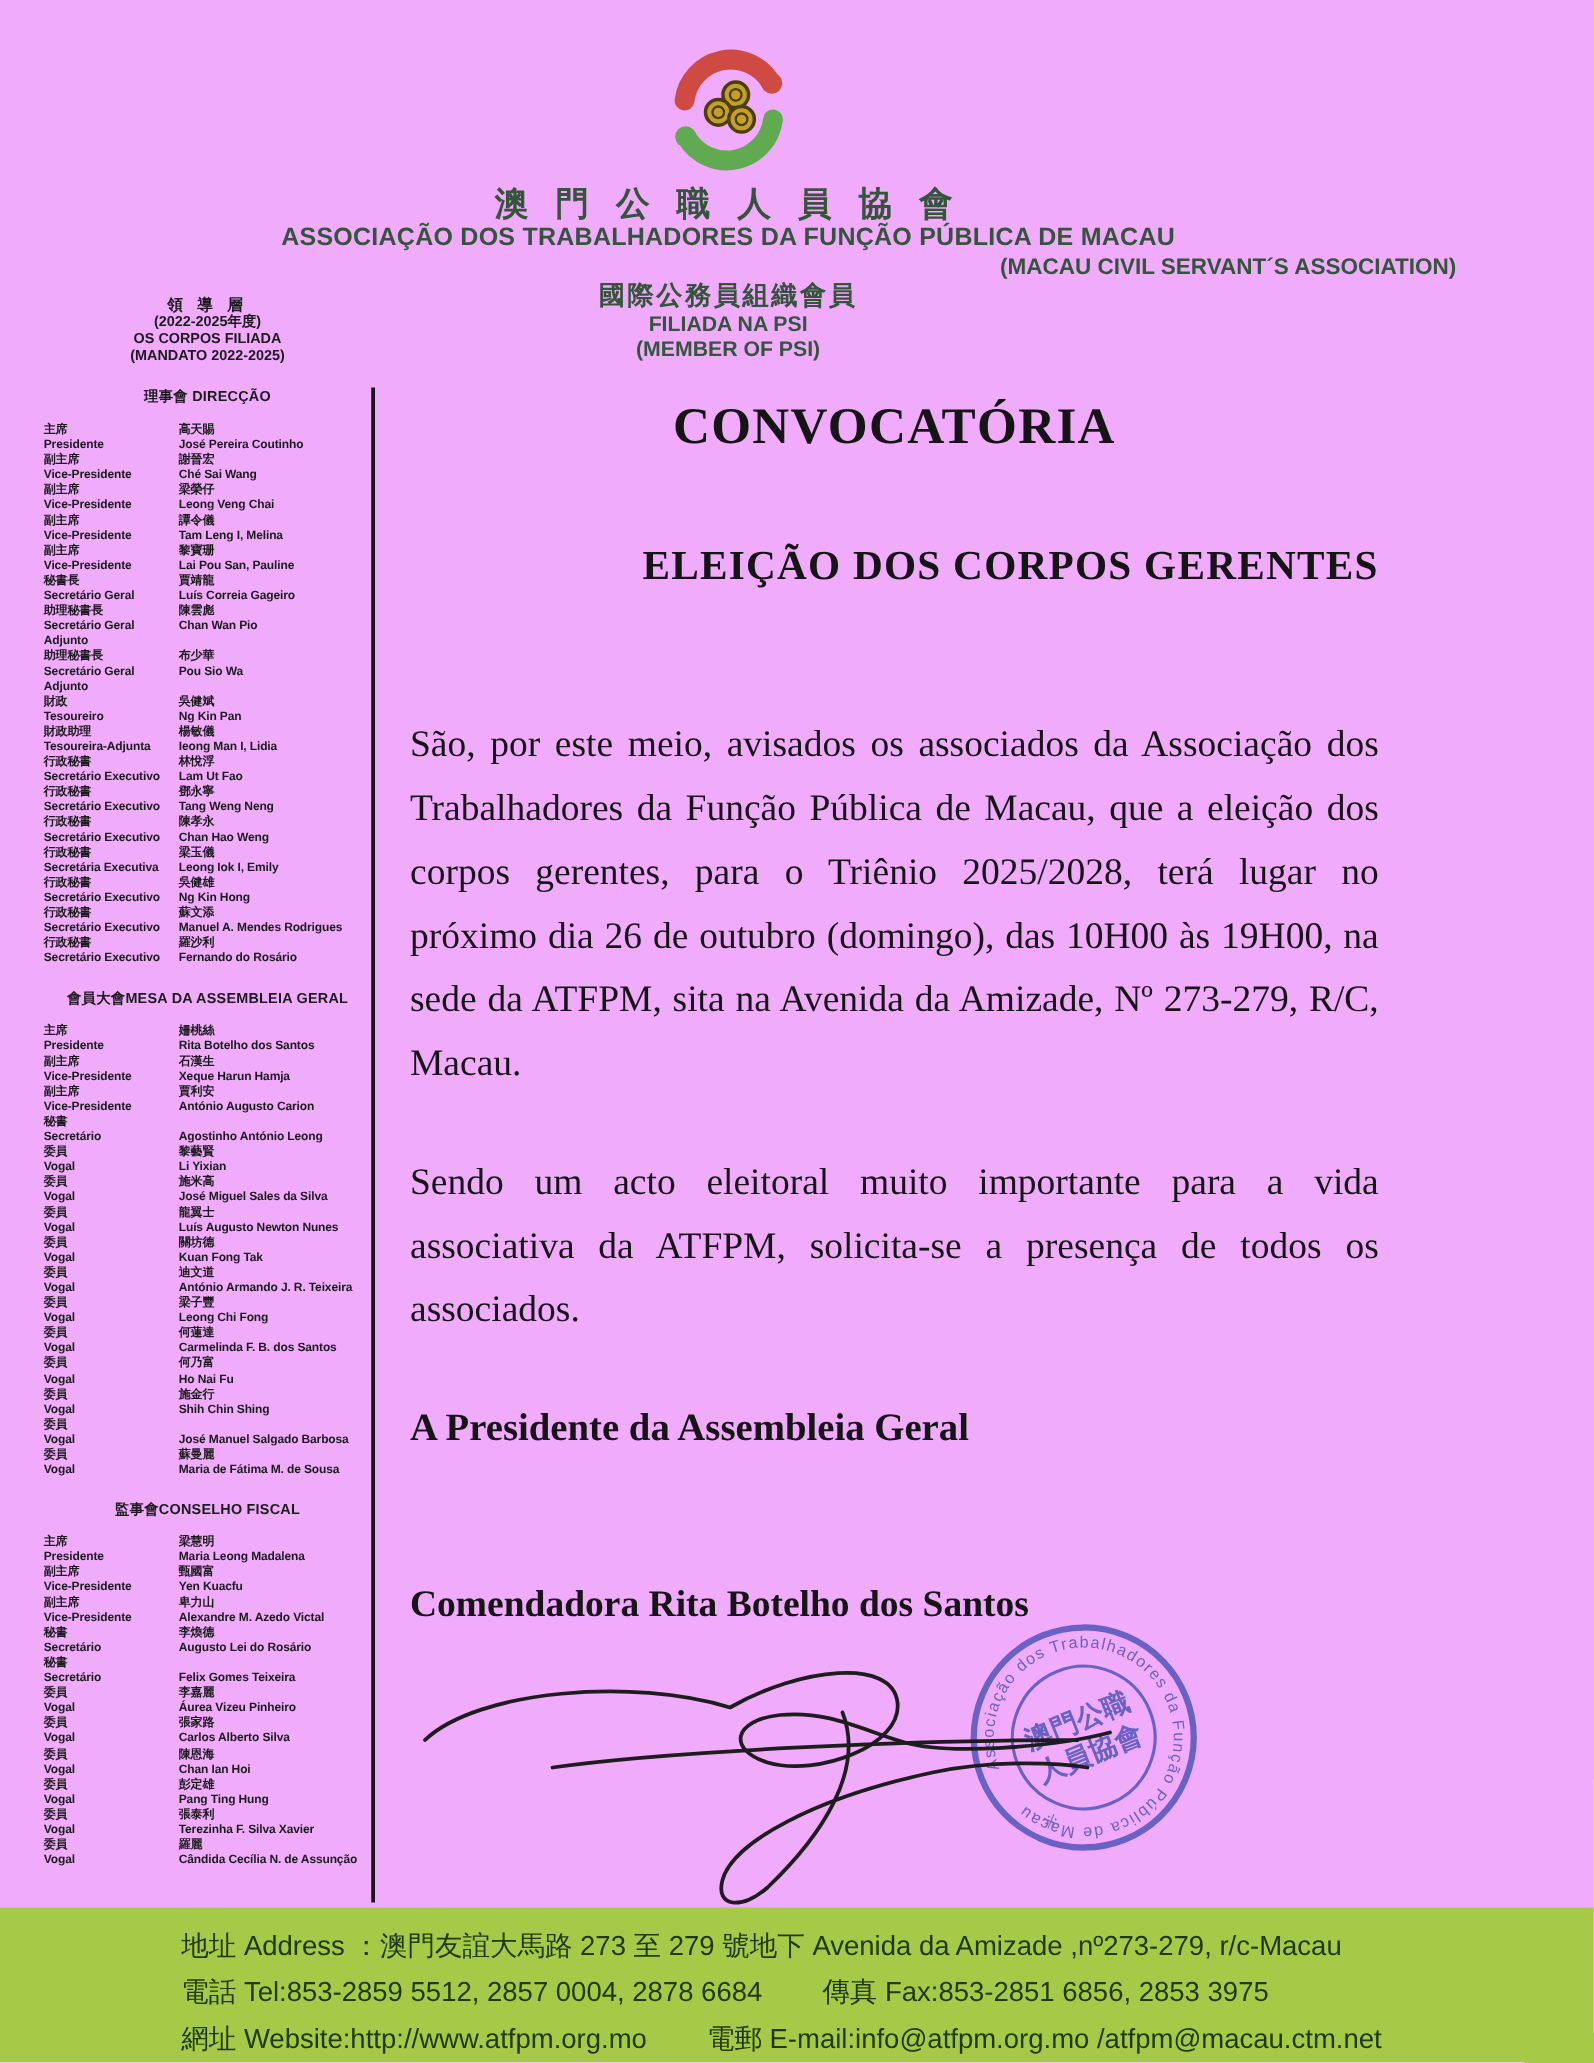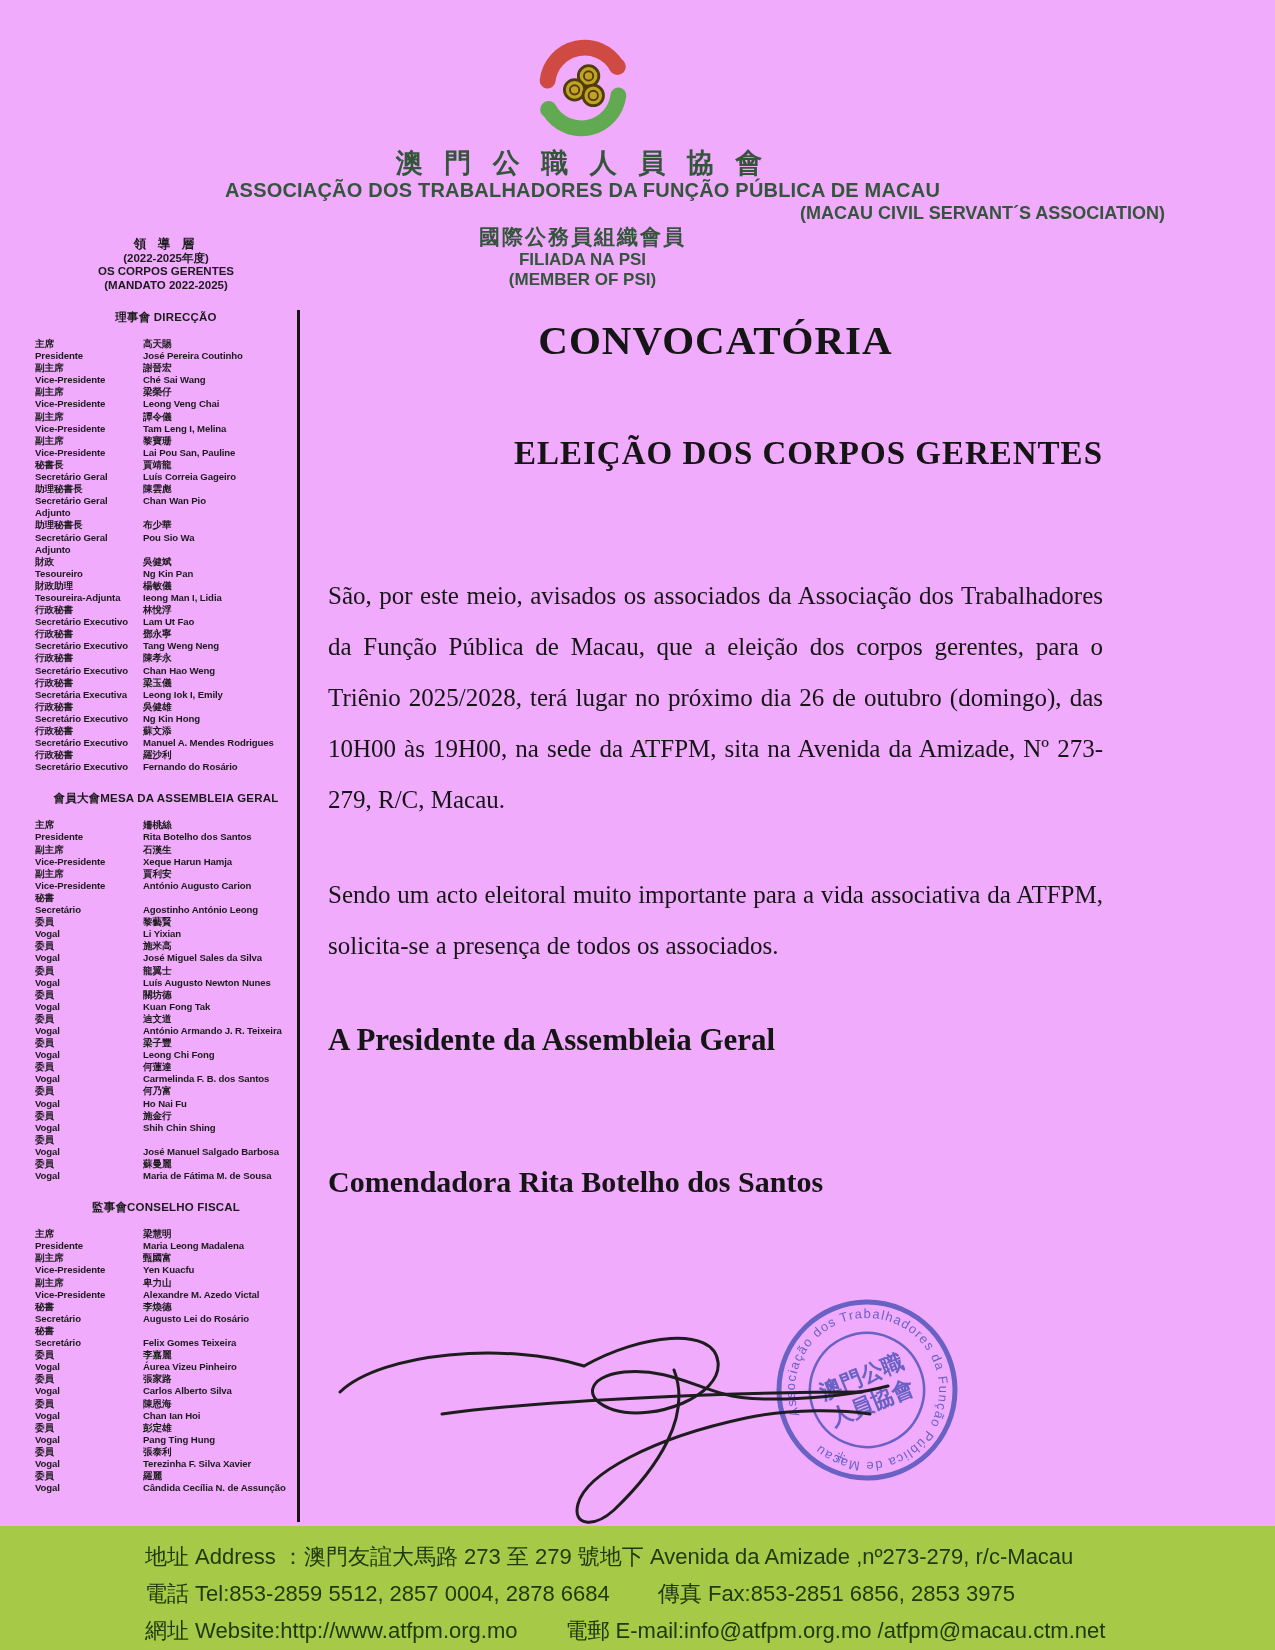"OS CORPOS GERENTES" div.l3 { text: GERENTES -> FILIADA }
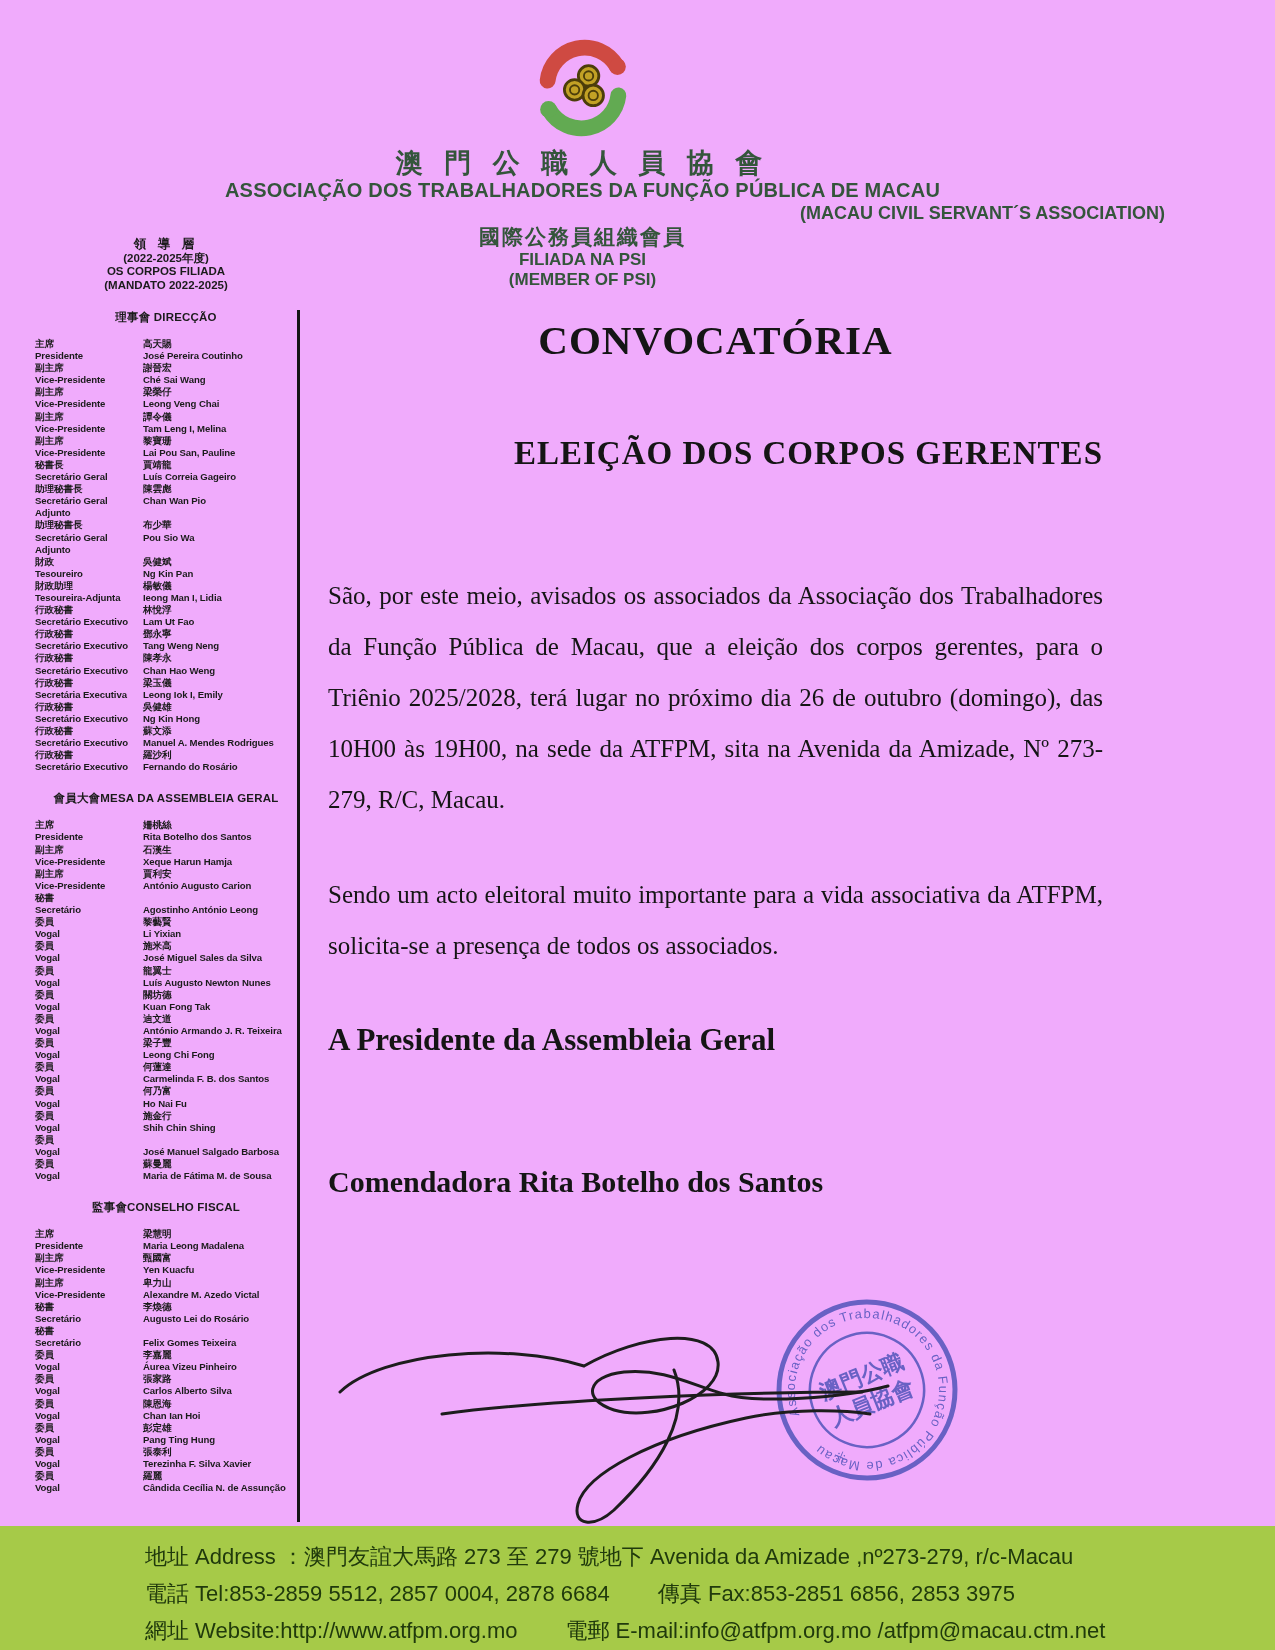"São, por este meio, avisados" .body-para { font-size: 25px -> 30px }
